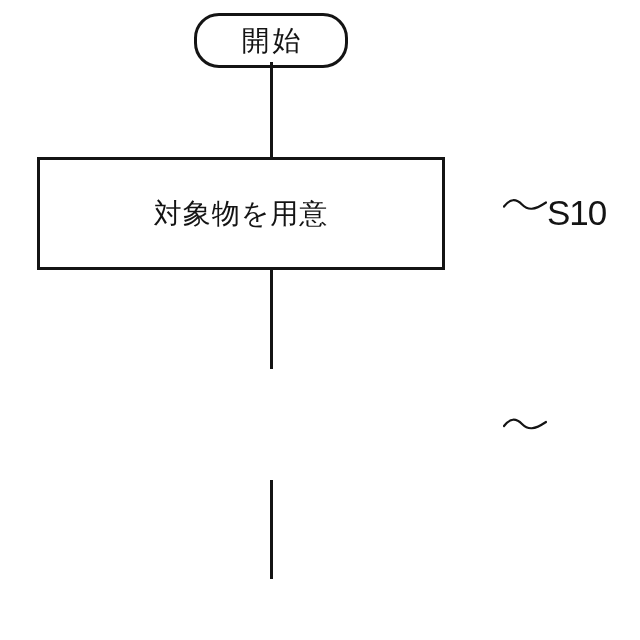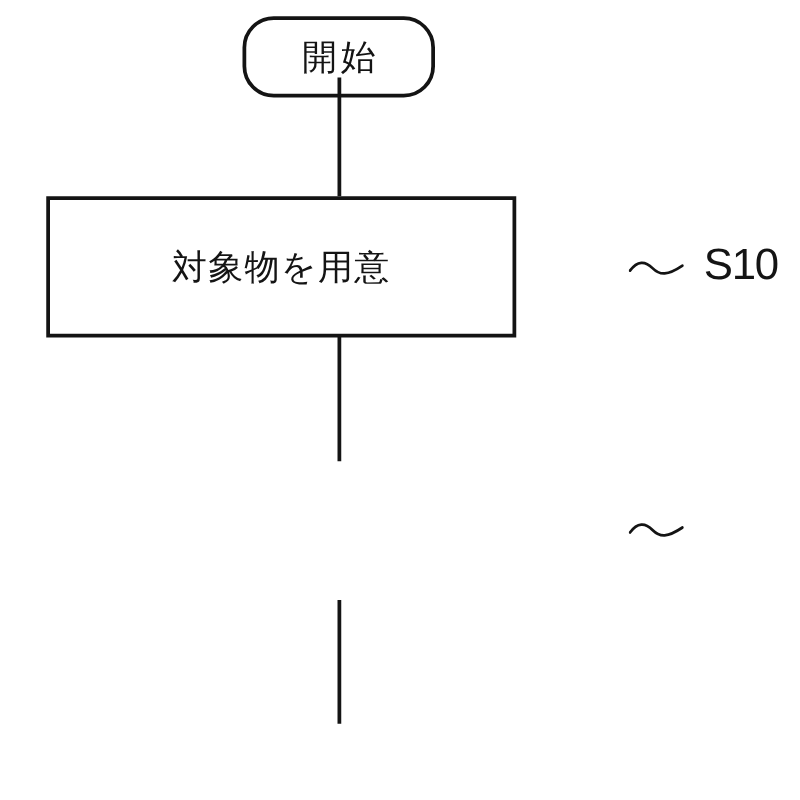"開始" .terminal { height: 65px -> 55px }
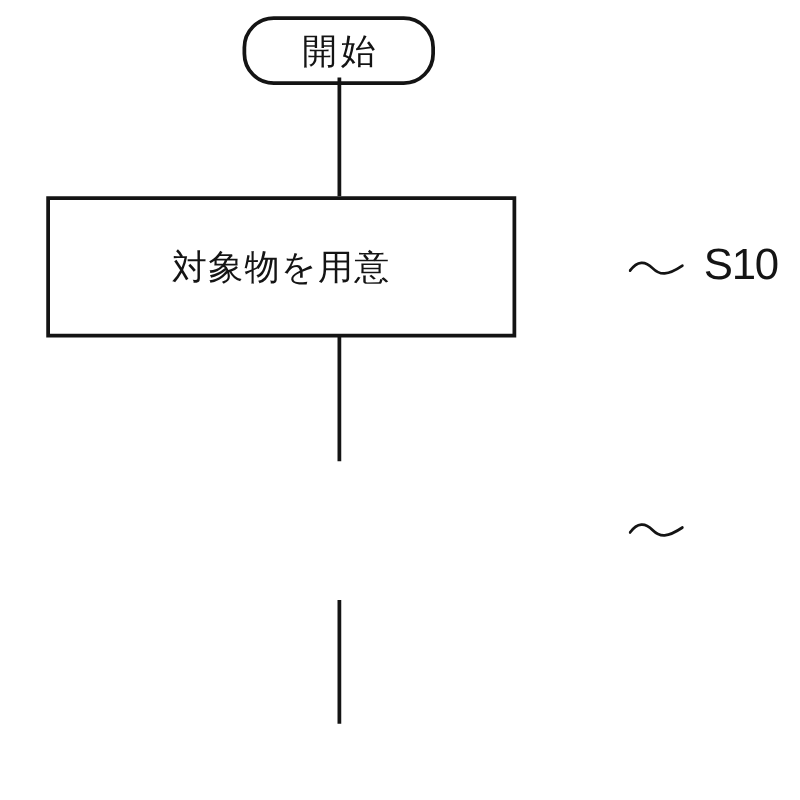"対象物を用意" .process { width: 376px -> 408px }
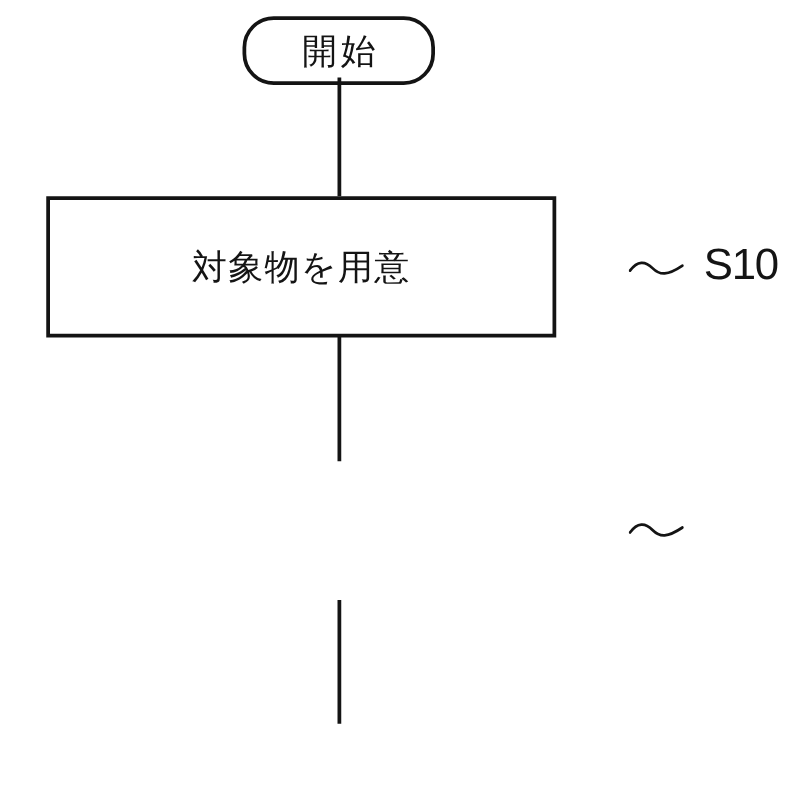"S10" .ref { align-items: center -> flex-start; gap: 16px -> 0 }
